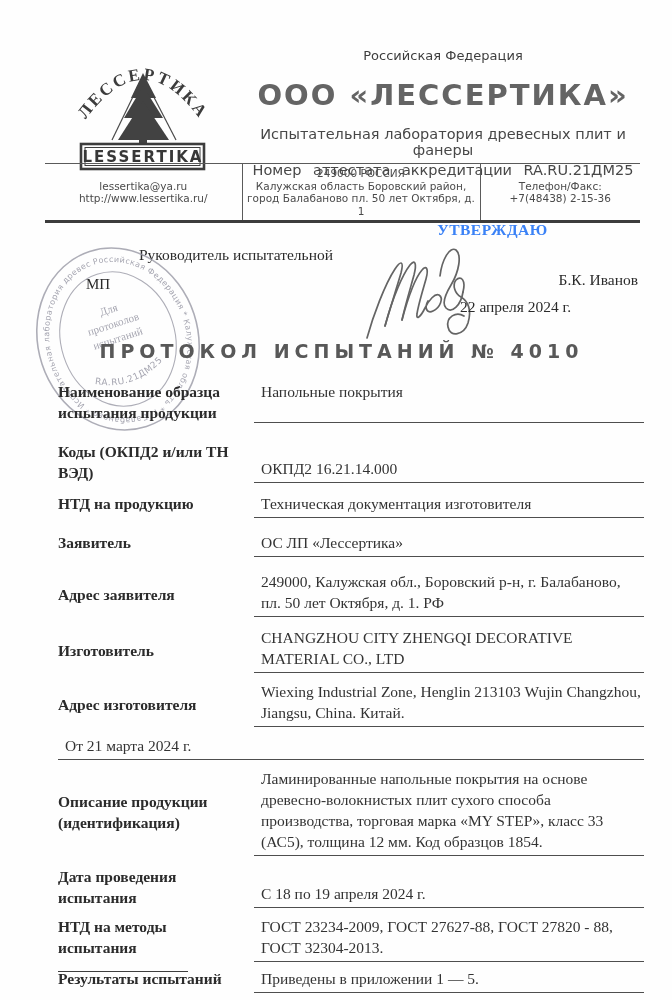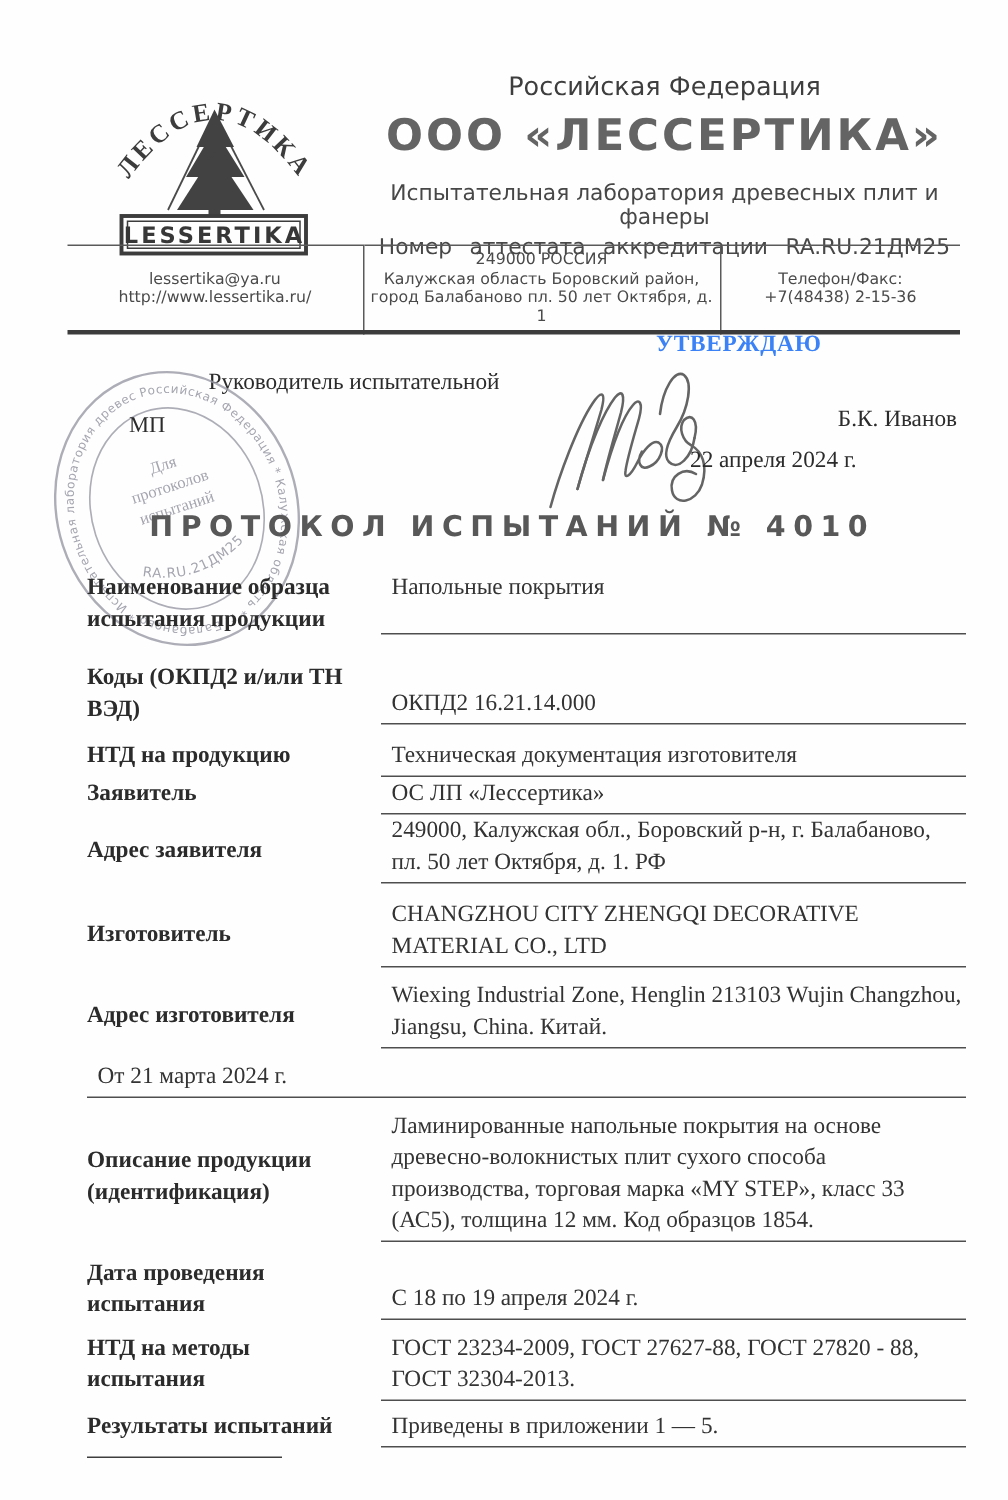"Российская Федерация" .country { font-size: 17px -> 13px; margin-bottom: 5px -> 15px }
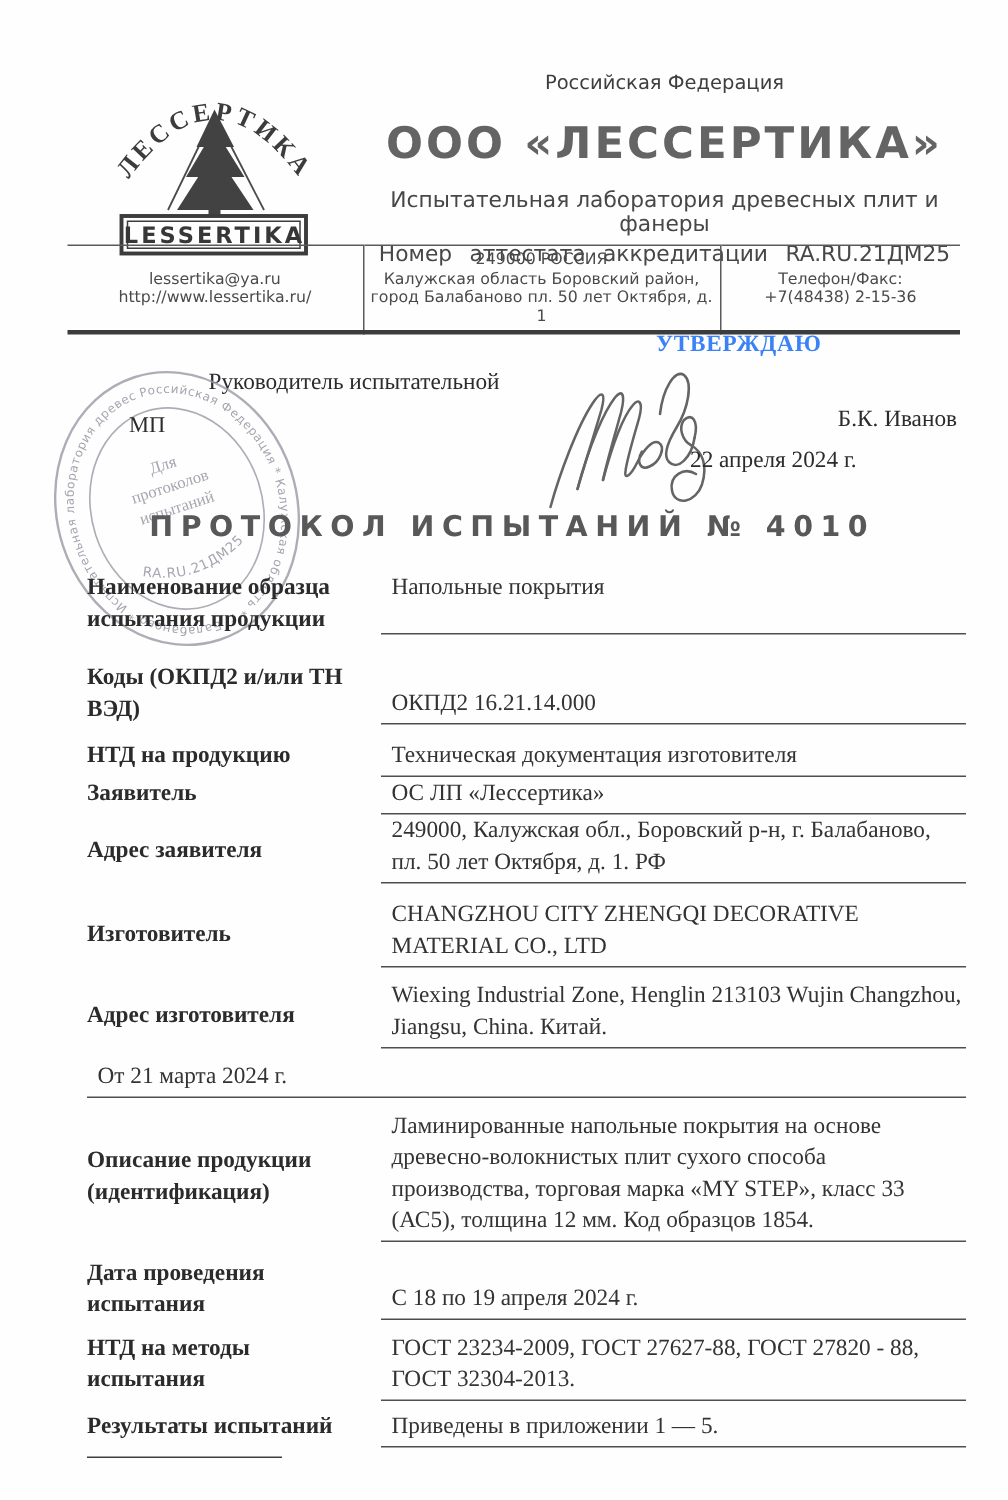"НТД на продукцию" .row { margin-bottom: none -> 14px }
